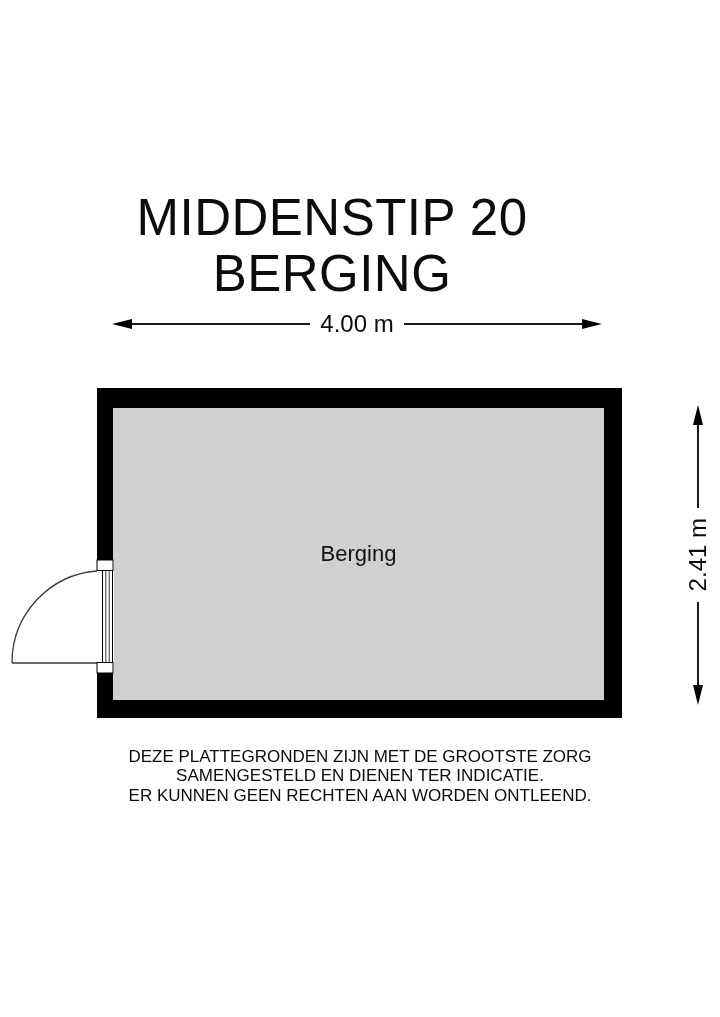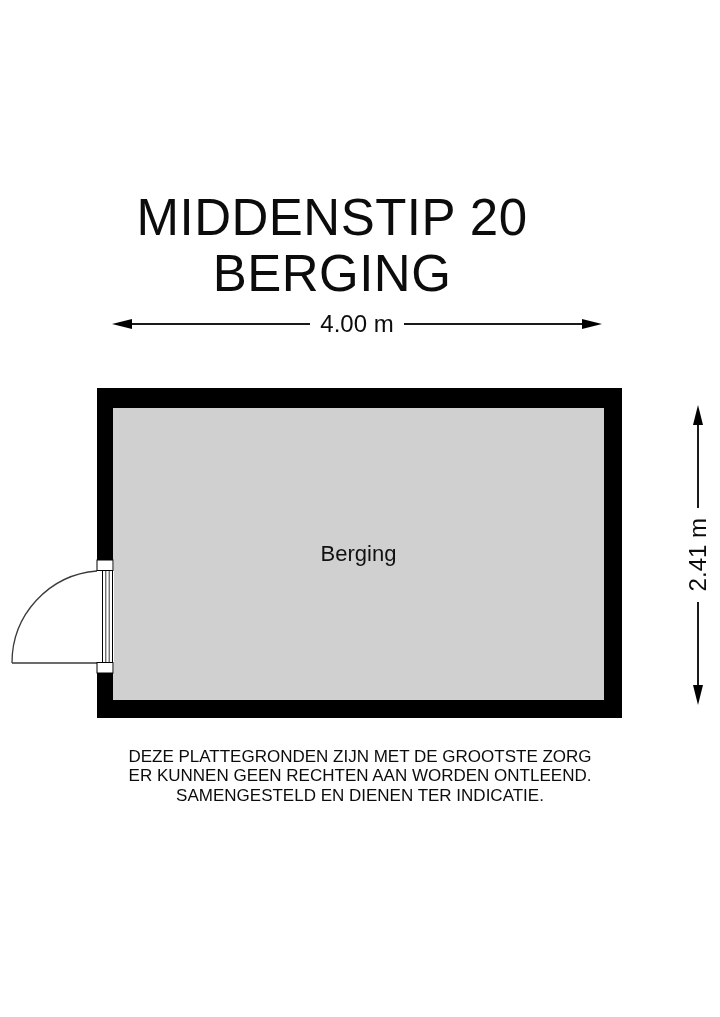"ER KUNNEN GEEN RECHTEN AAN" div { order: before "SAMENGESTELD EN DIENEN TER INDICATIE." -> after "SAMENGESTELD EN DIENEN TER INDICATIE." }
